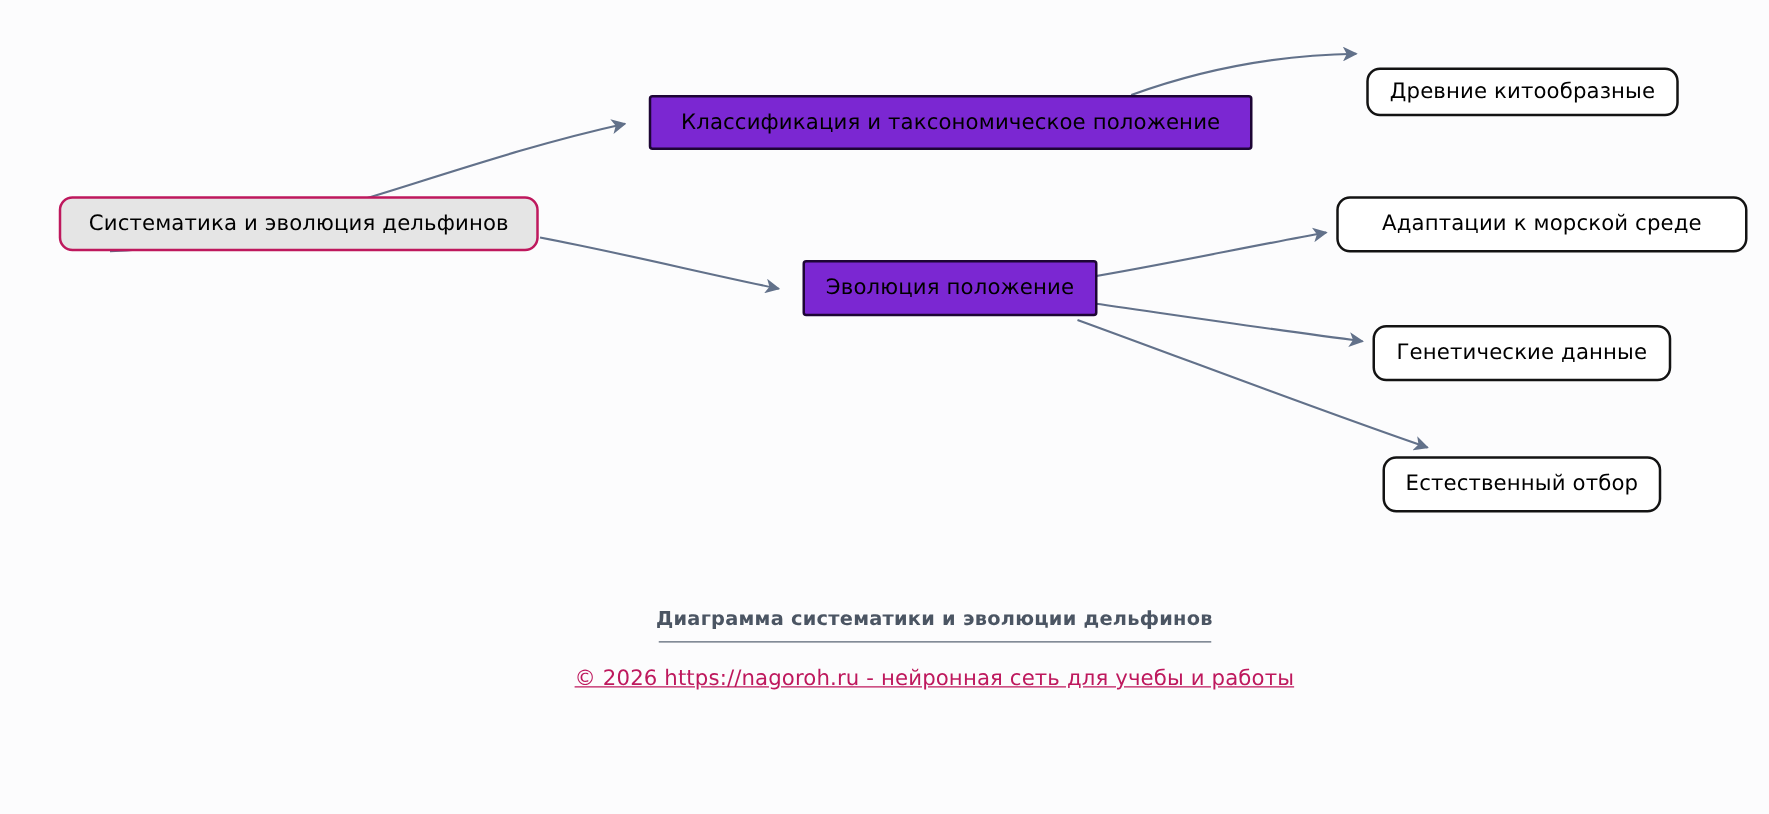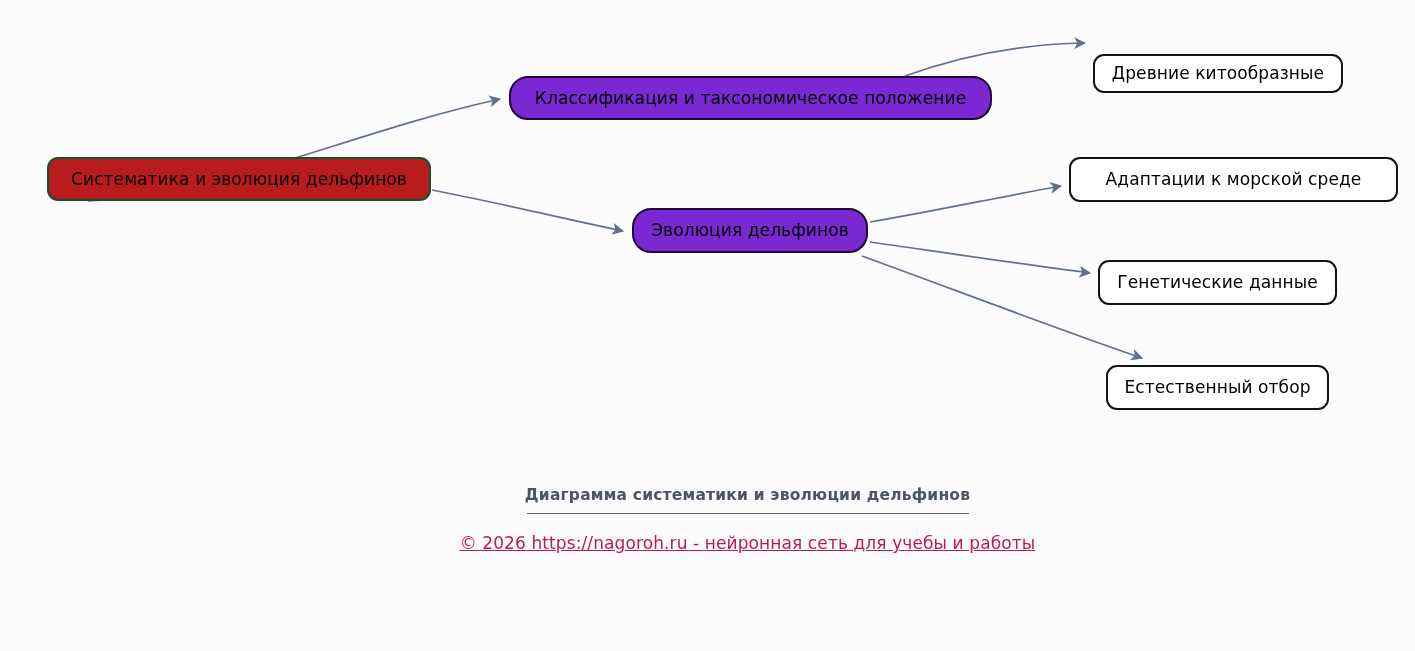"Классификация и таксономическое" .node-branch { border-radius: 19px -> 3px; margin-left: none -> 10px }
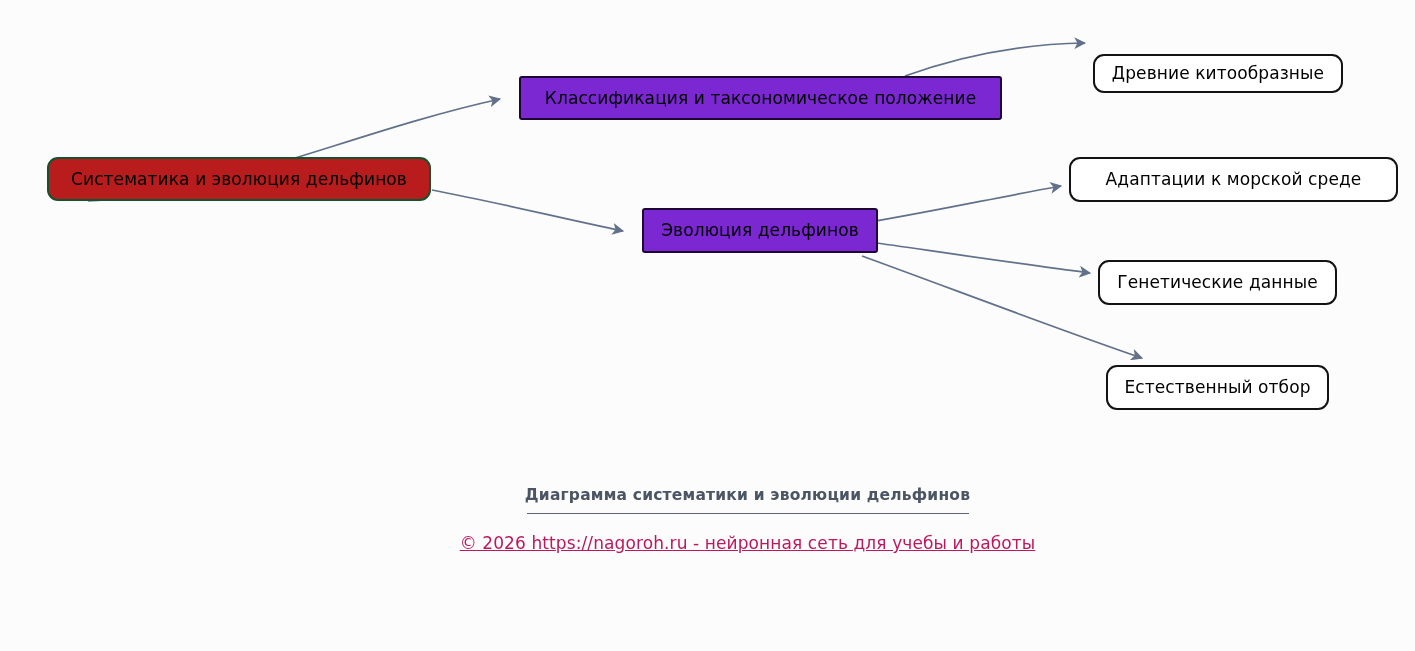"Систематика и эволюция дельфинов" .node-root { background: #b91c1c -> #e5e5e5; border: 2px solid #14532d -> 2px solid #be185d }
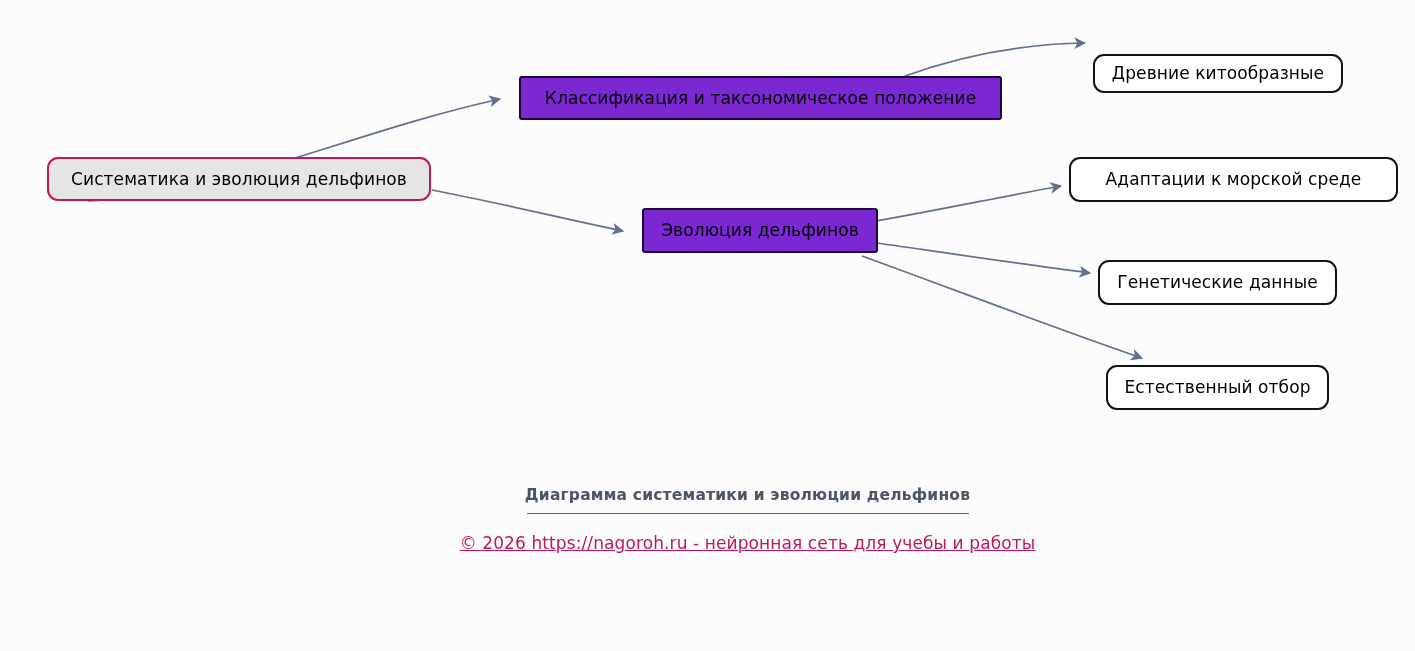"Эволюция дельфинов" div.node { text: дельфинов -> положение }
